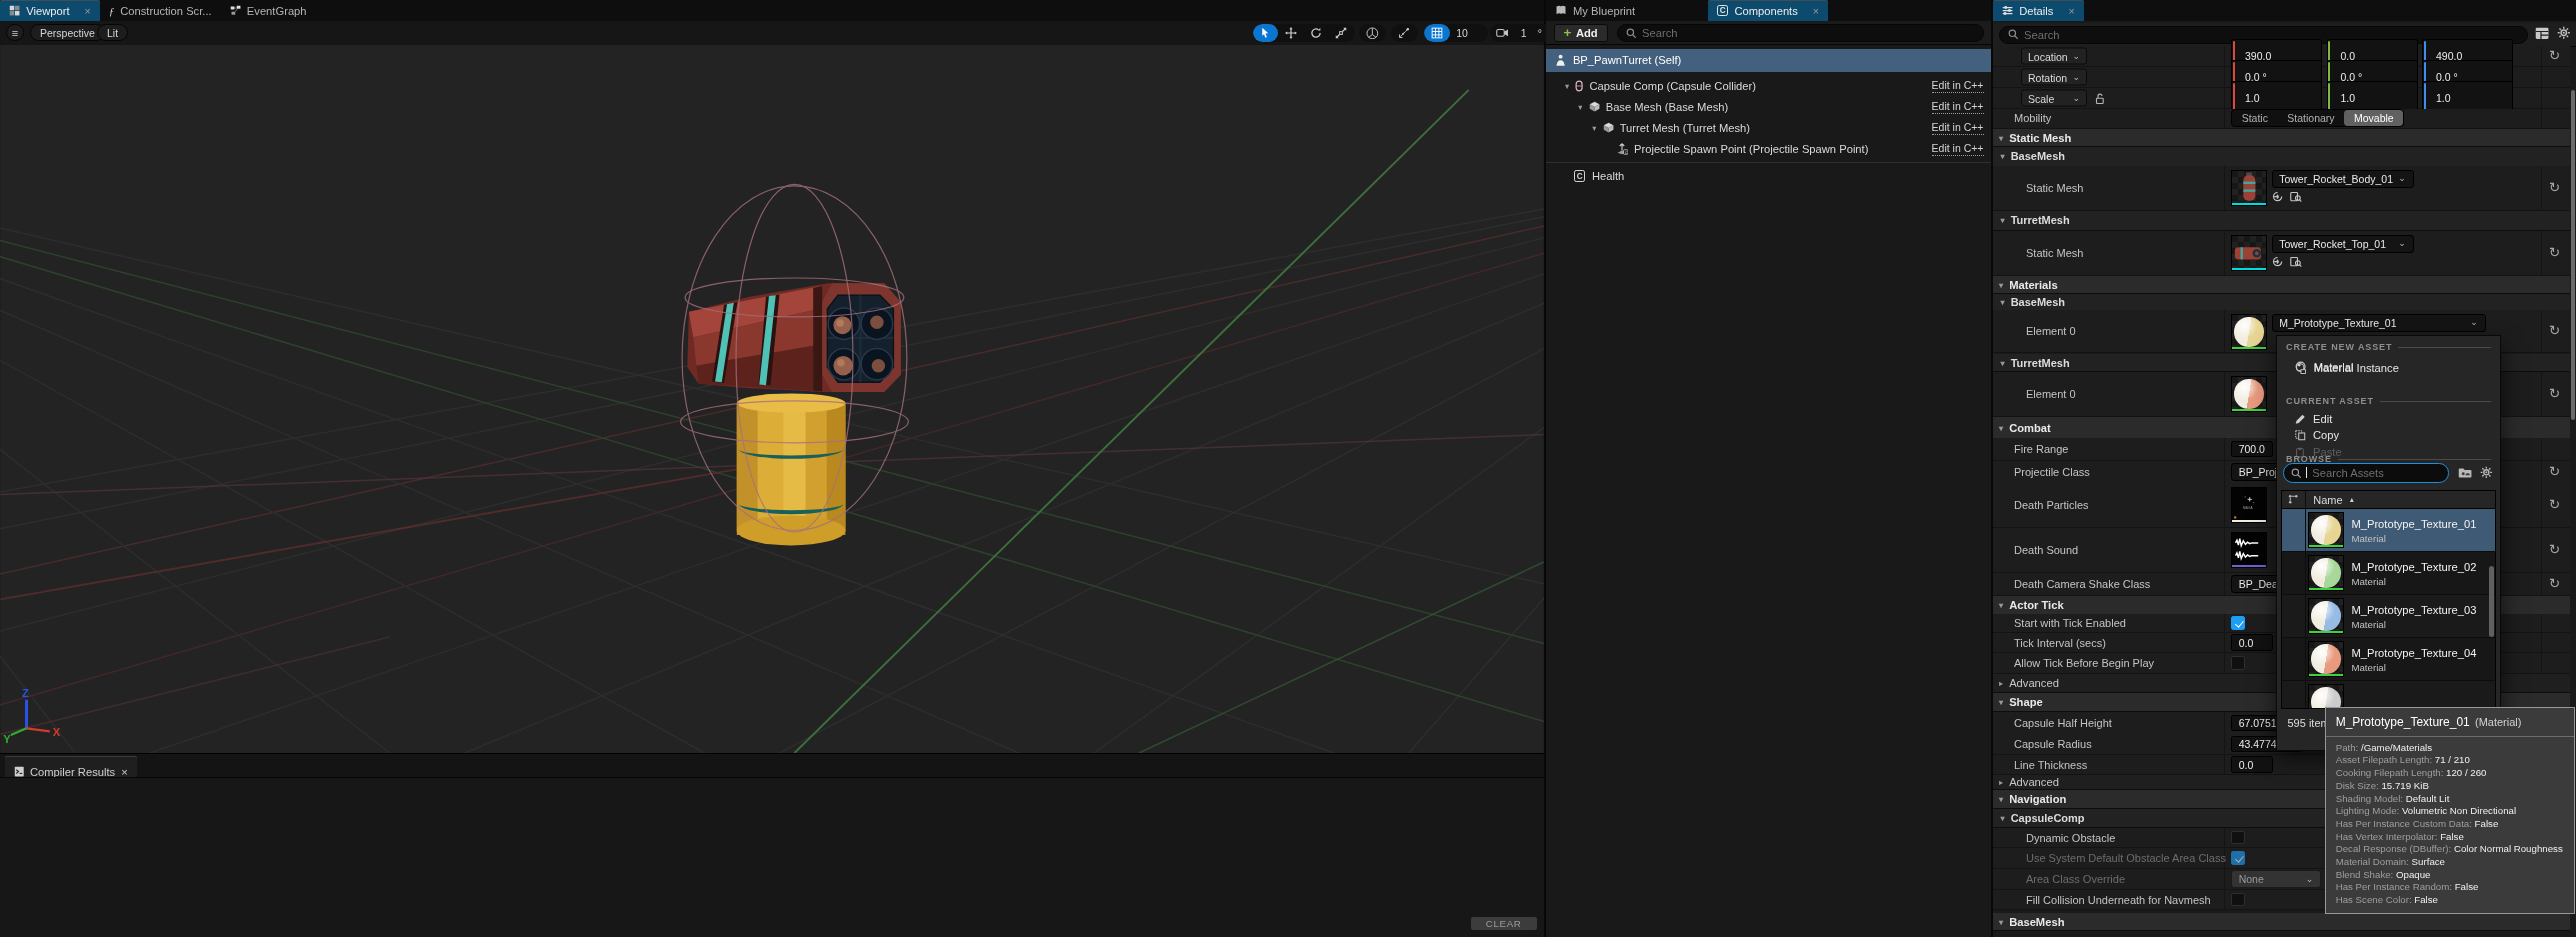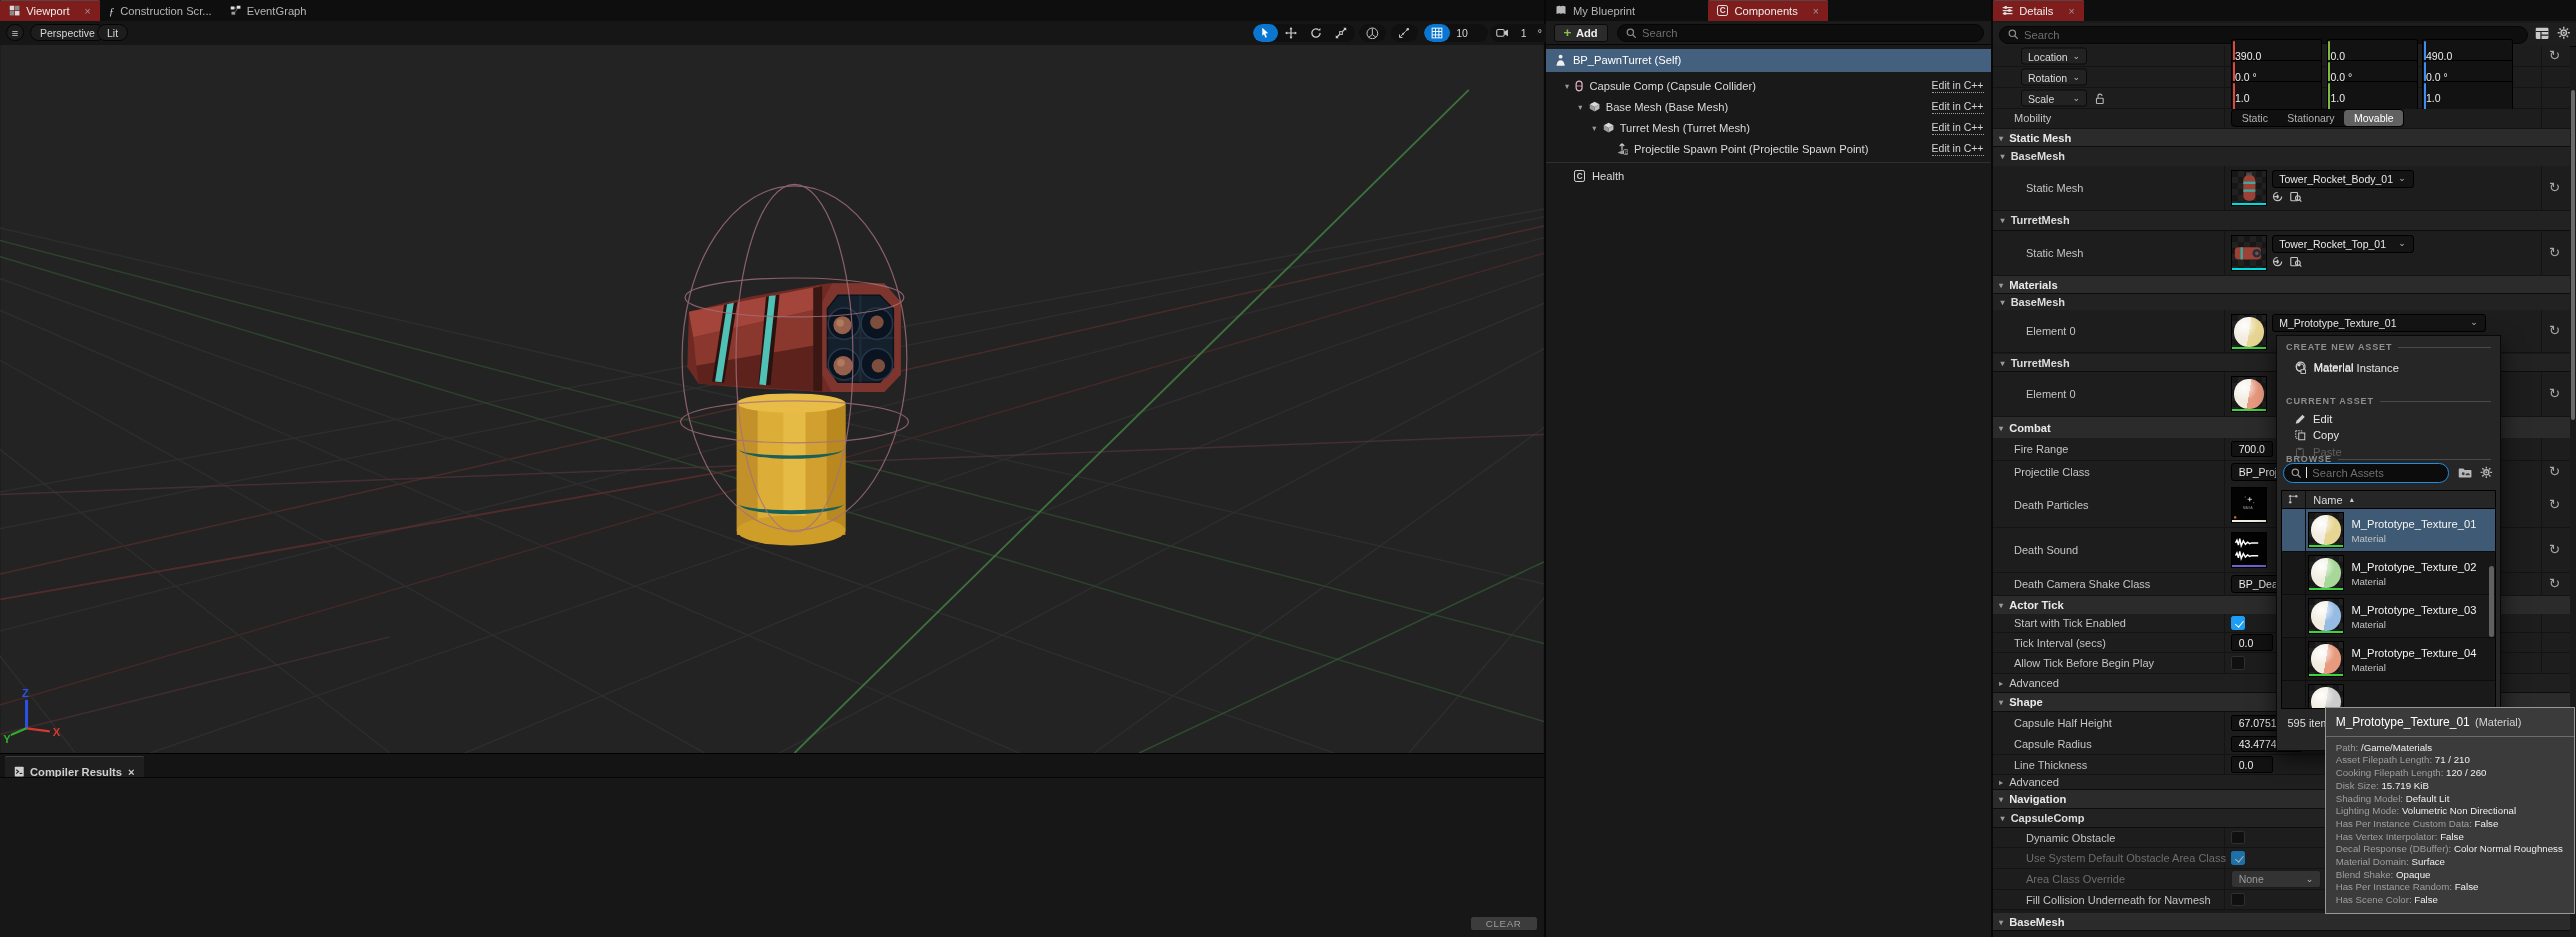"Viewport" .tab.active { background: #7f1d1d -> #0c4a6e }
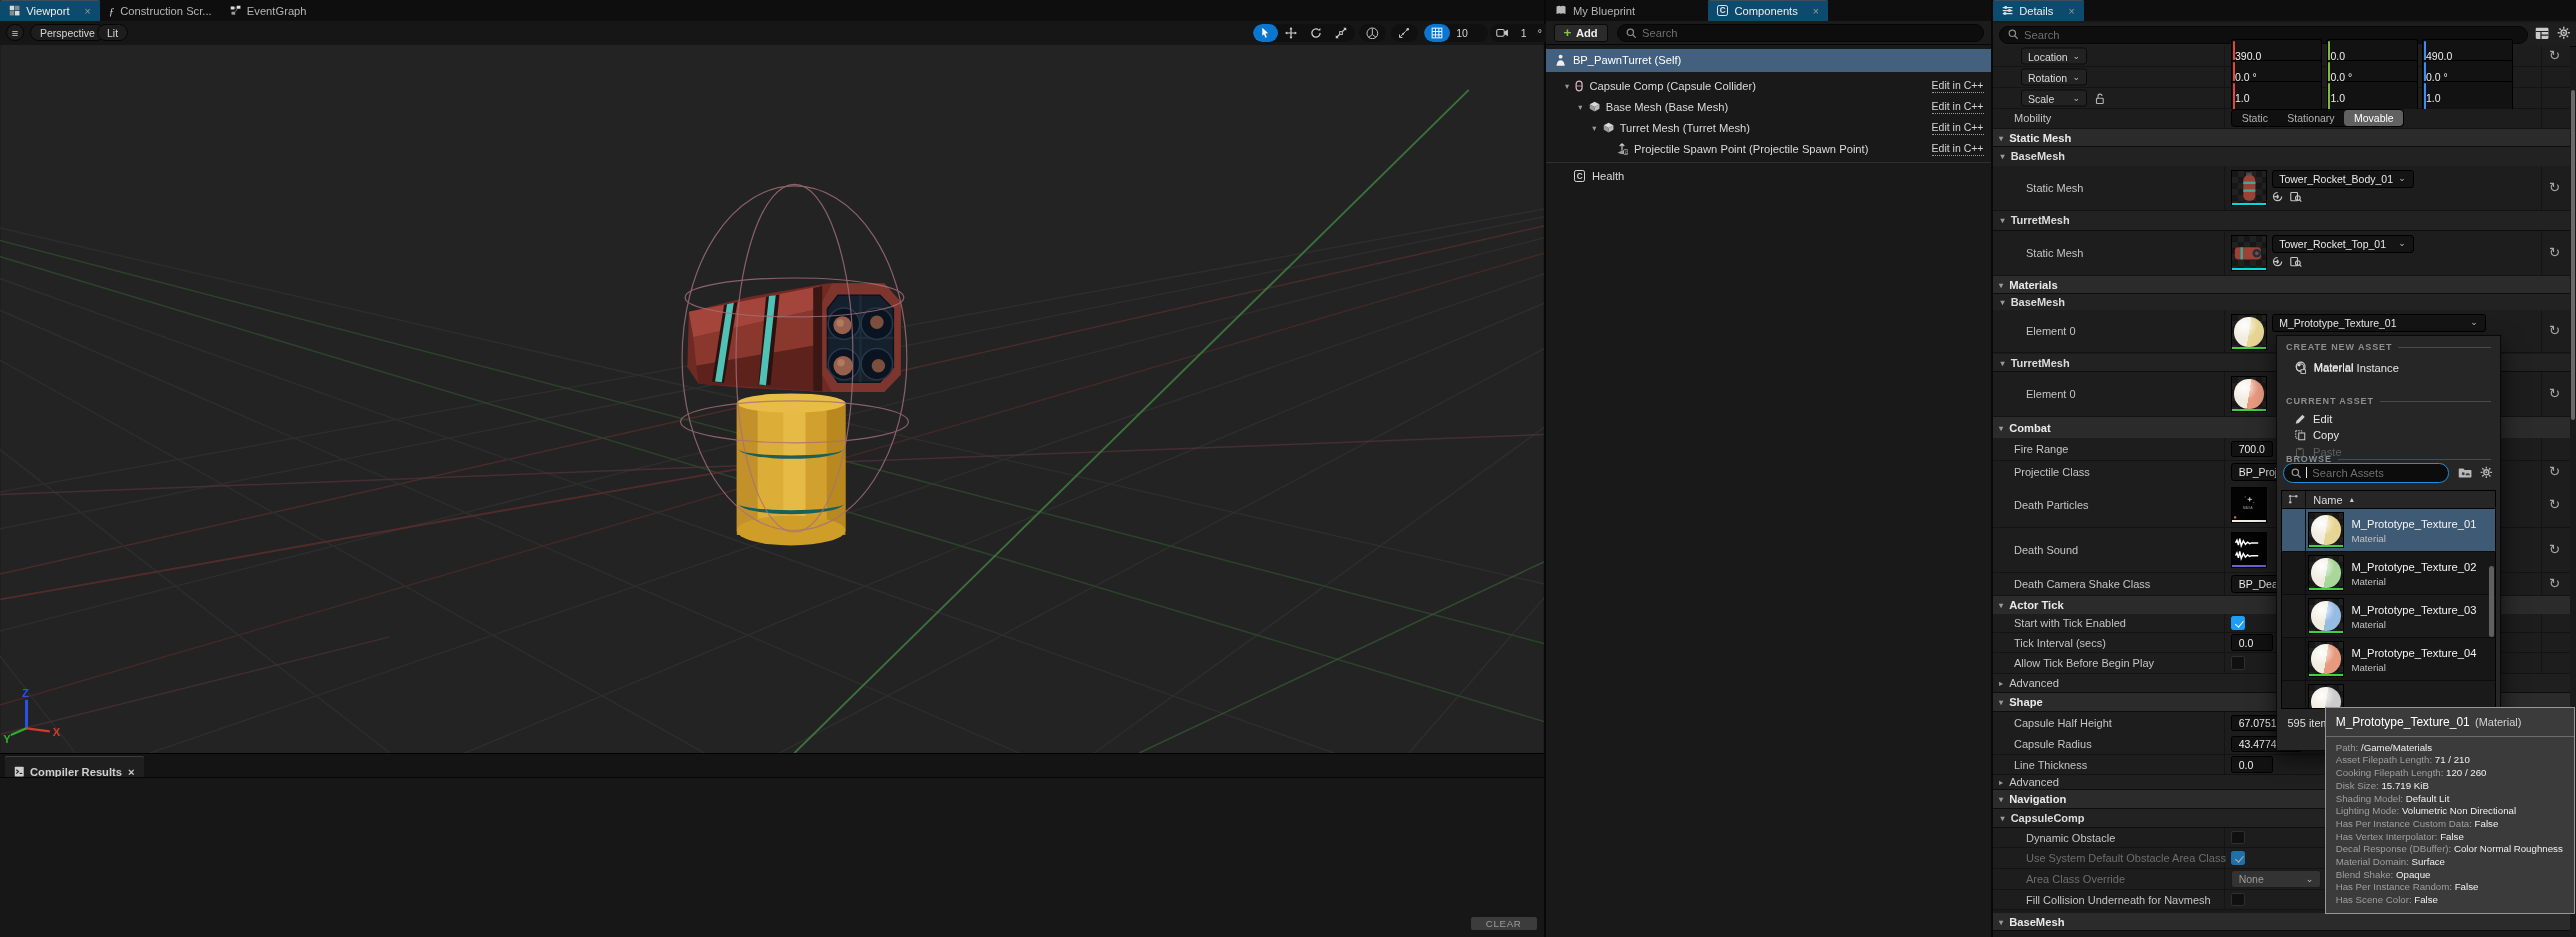"390.0" .vf { padding-left: 3px -> 13px }
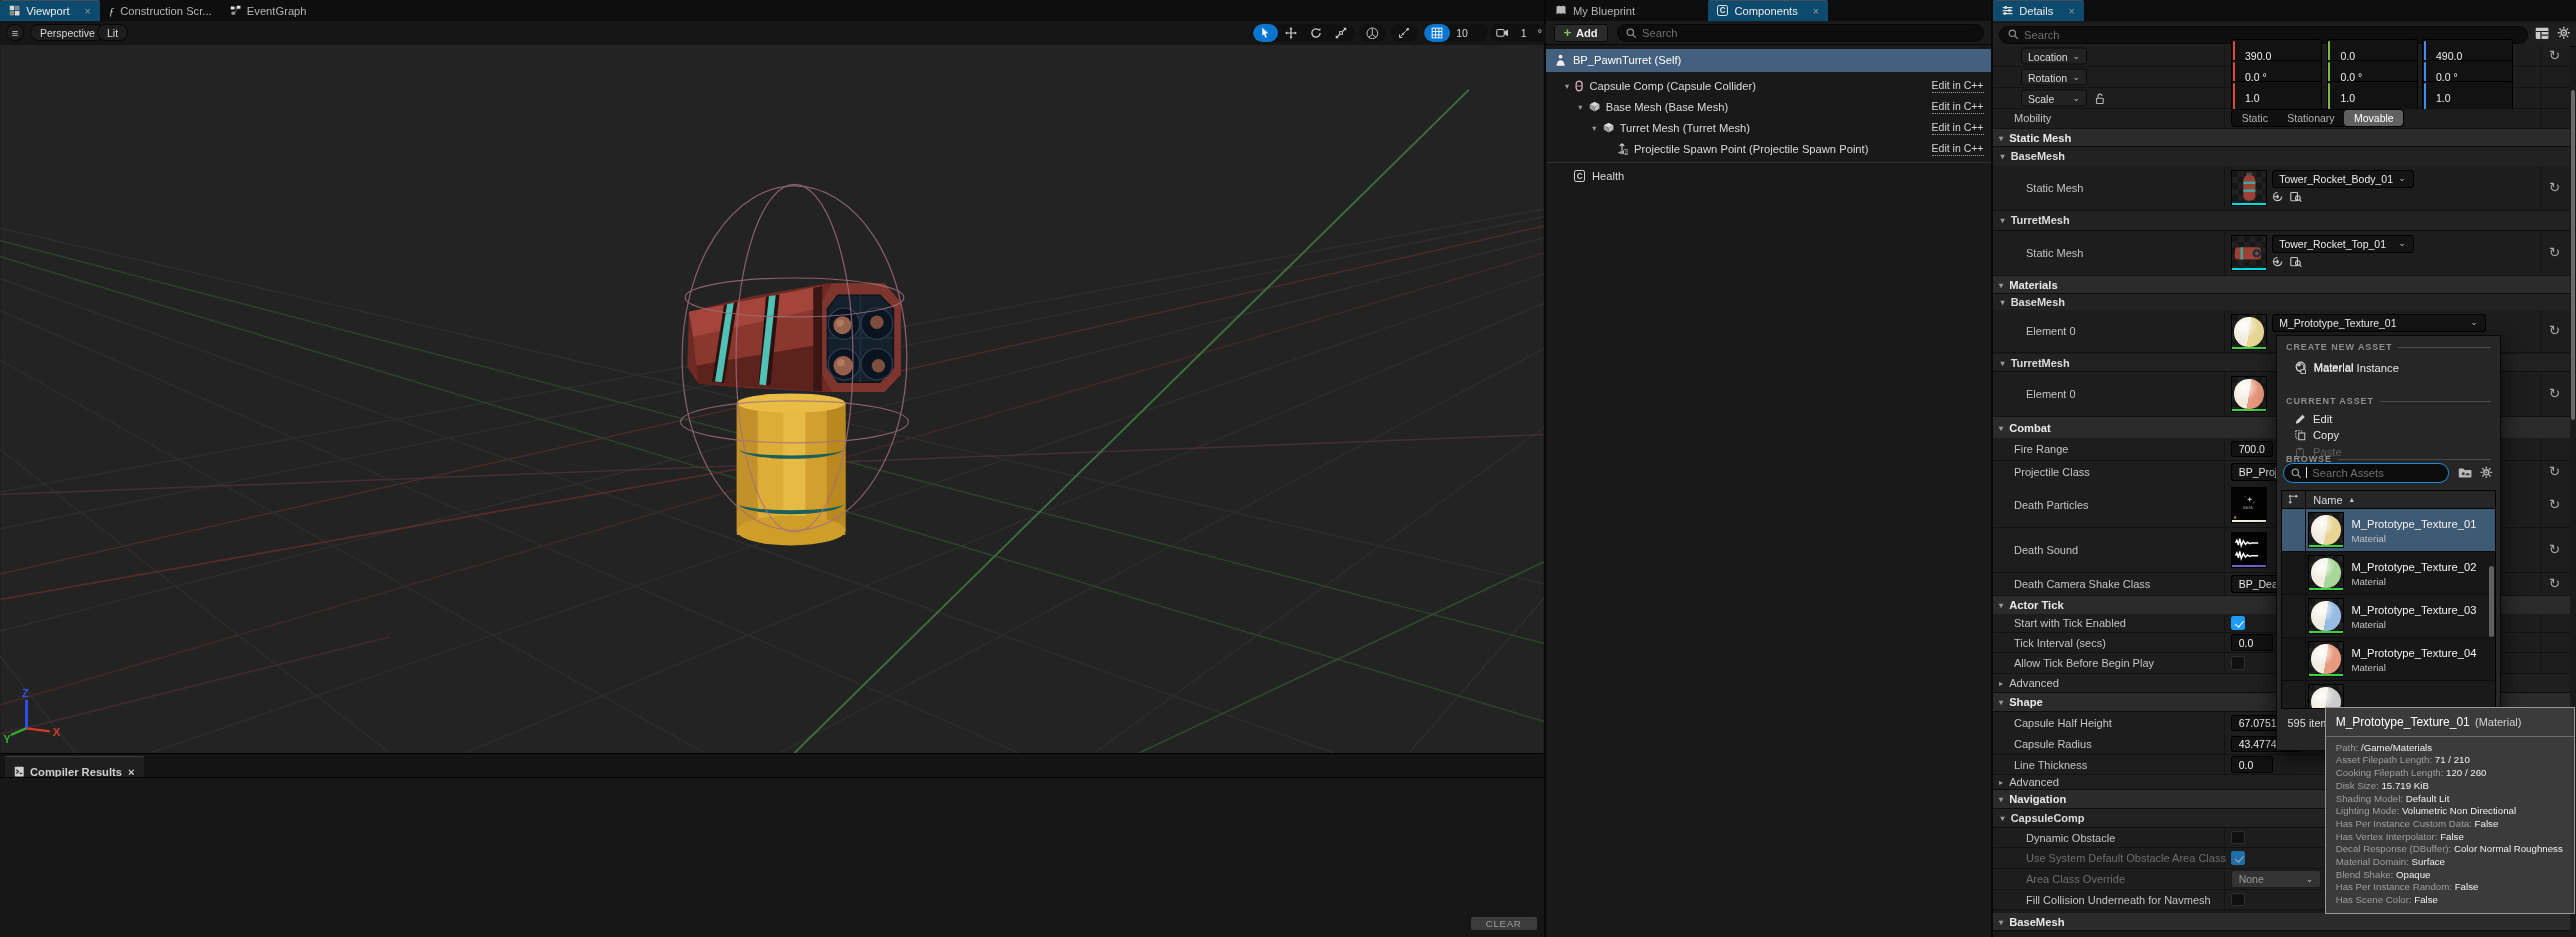"Compiler Results" .ctab { font-weight: bold -> none }
